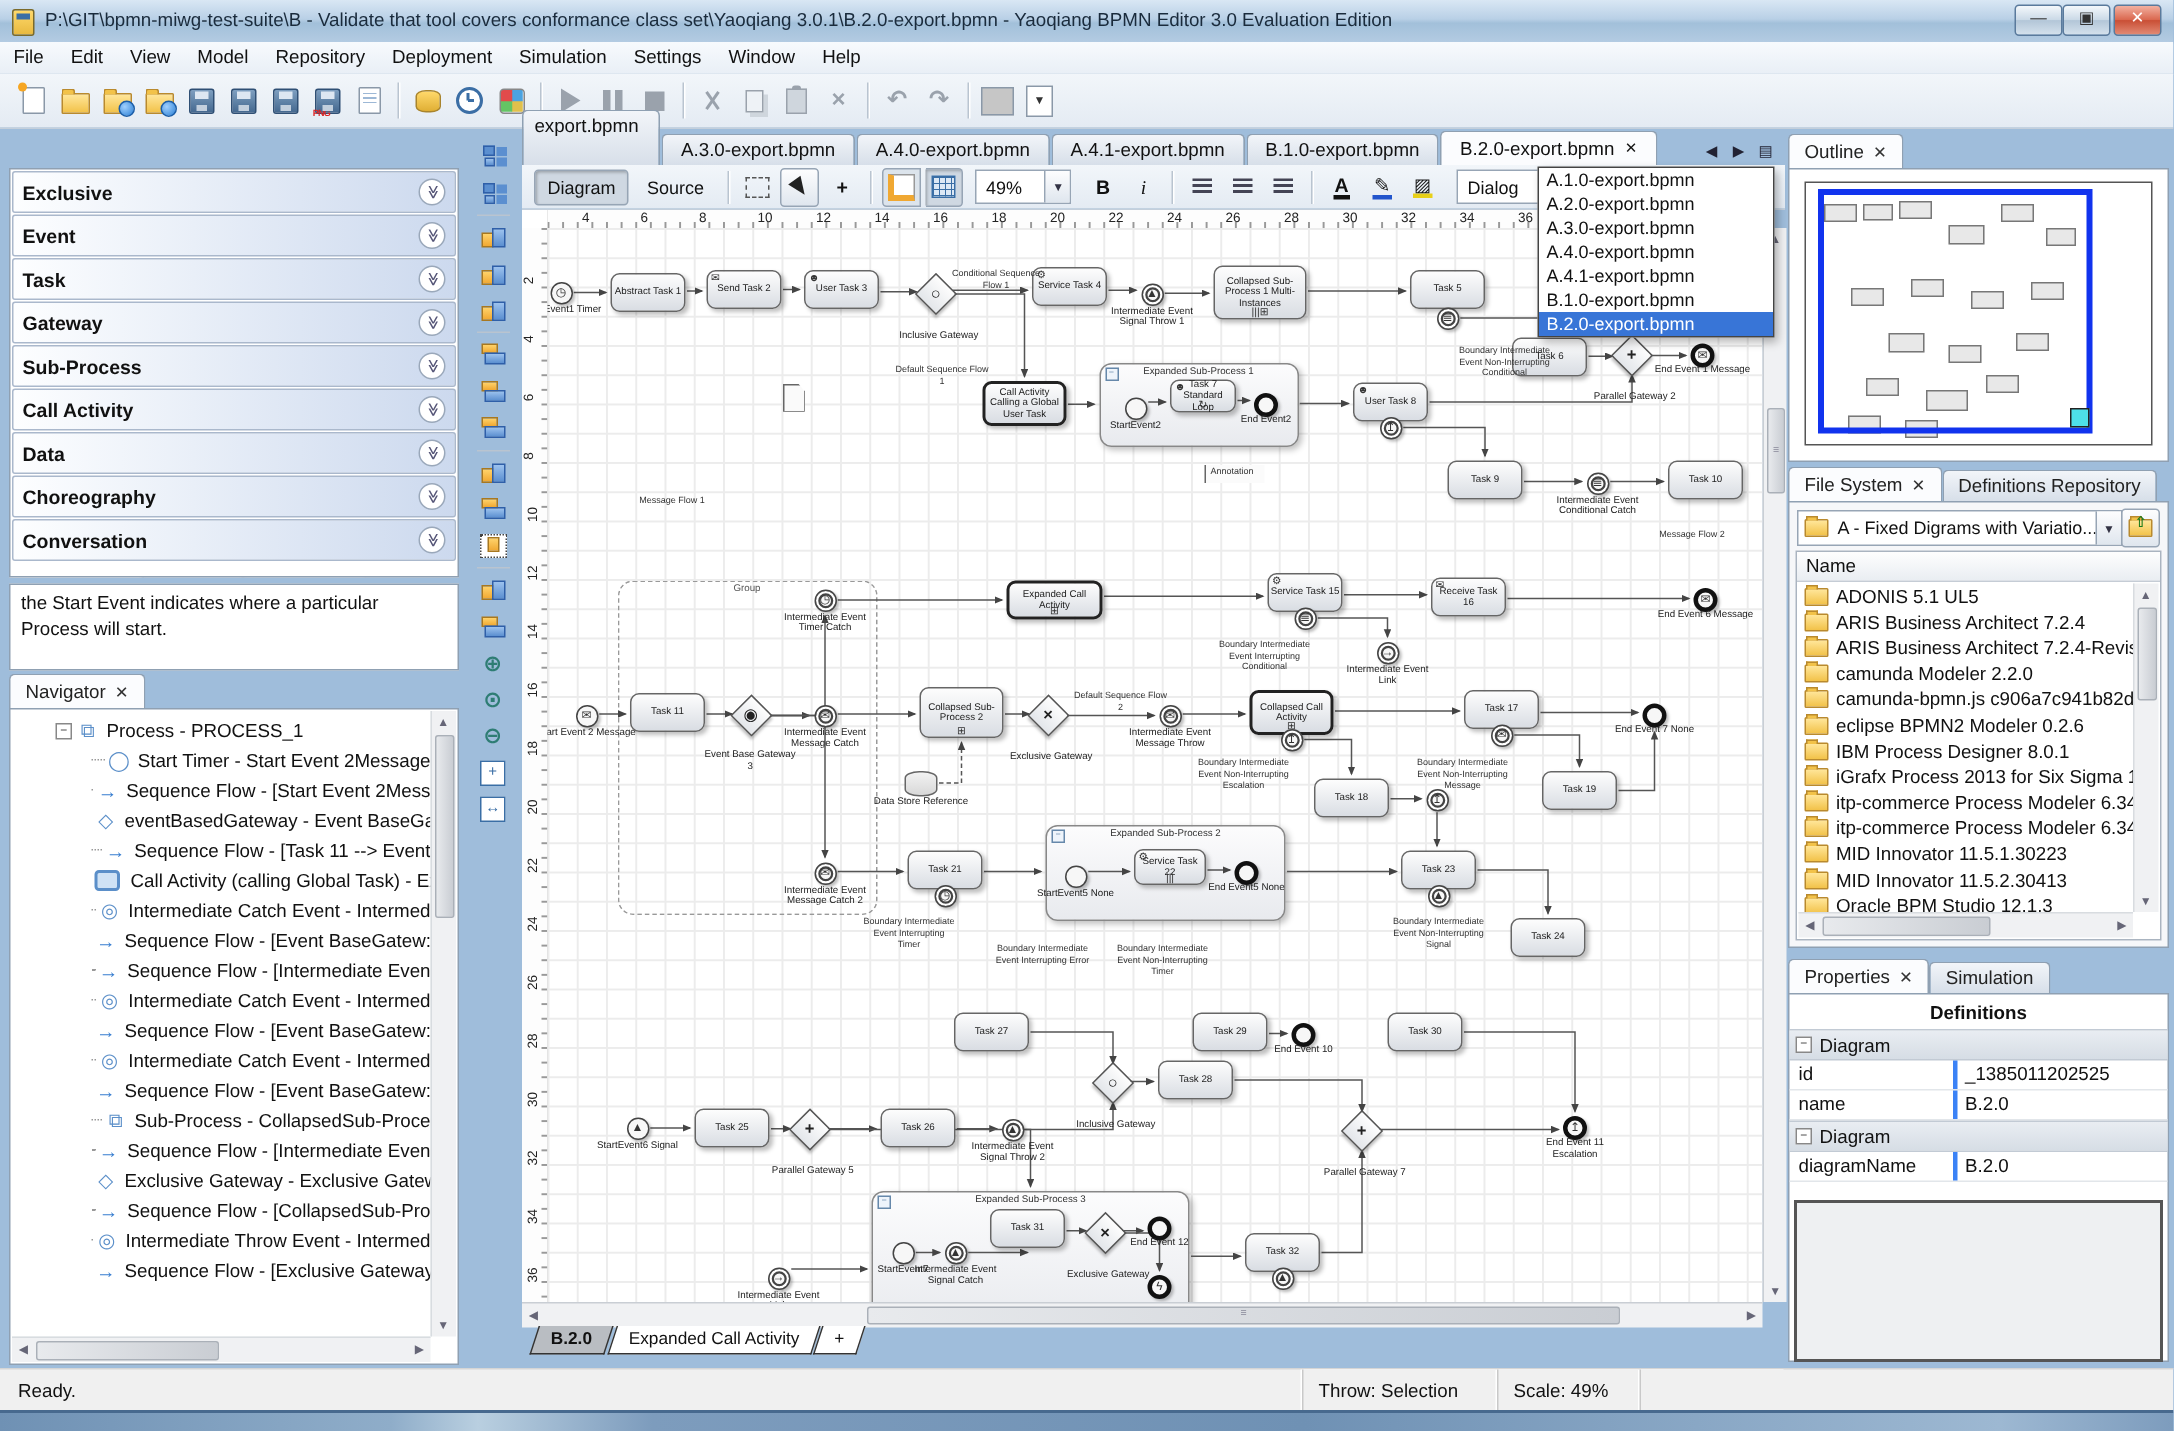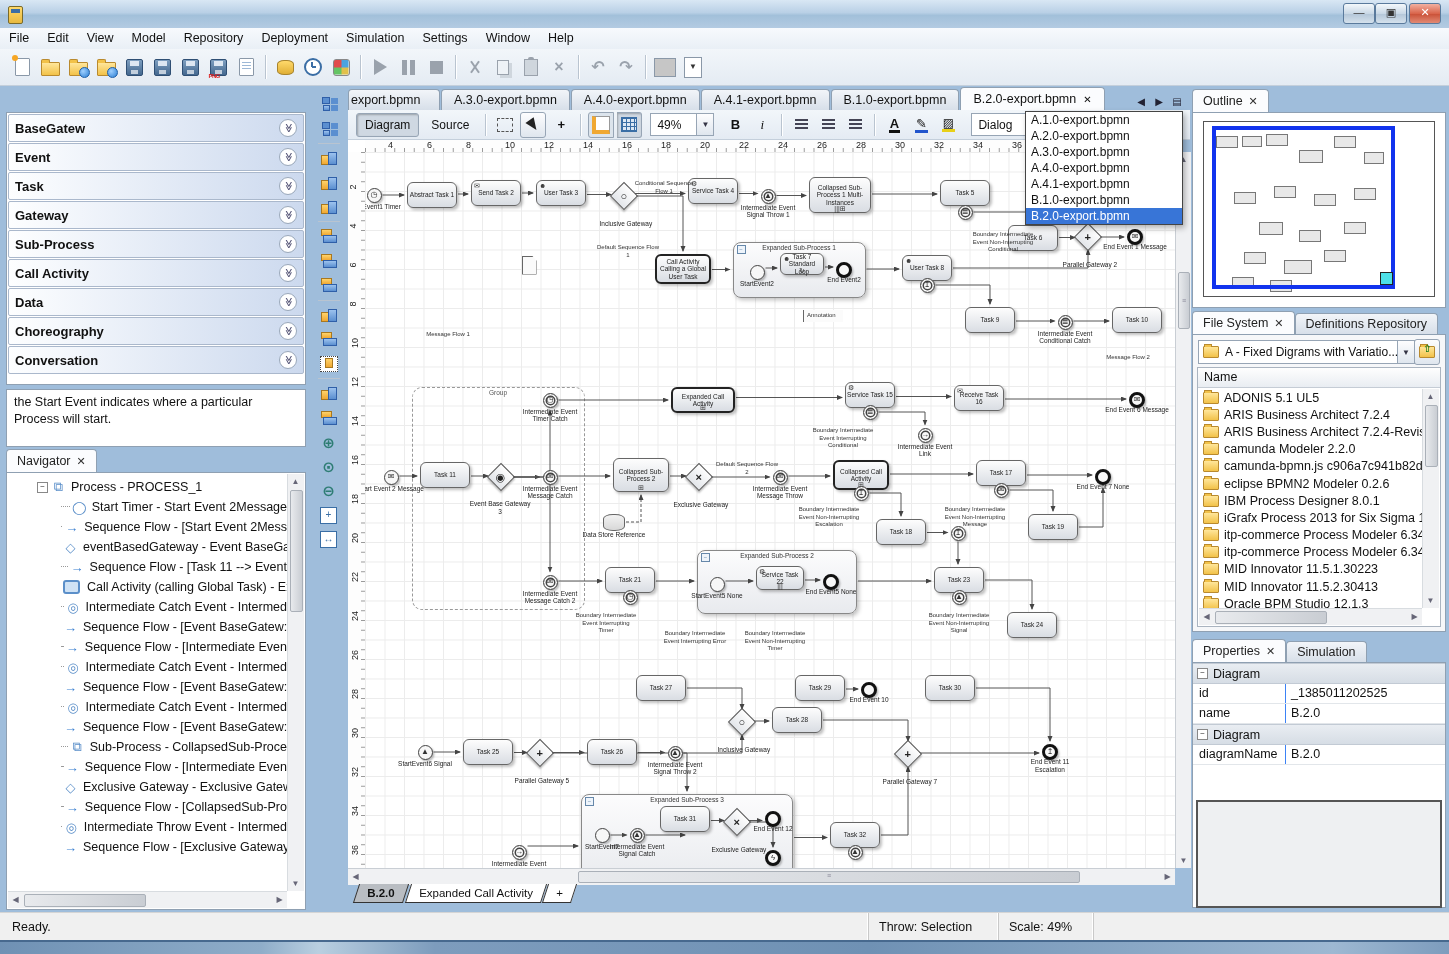"P:\GIT\bpmn-miwg-test-suite\B - Validate" div.abs { html: none -> <div>P:\GIT\bpmn-miwg-test-suite\B - Validate that tool covers conformance class set\Yaoqiang 3.0.1\B.2.0-export.bpmn - Yaoqiang BPMN Editor 3.0 Evaluation Edition</div> }
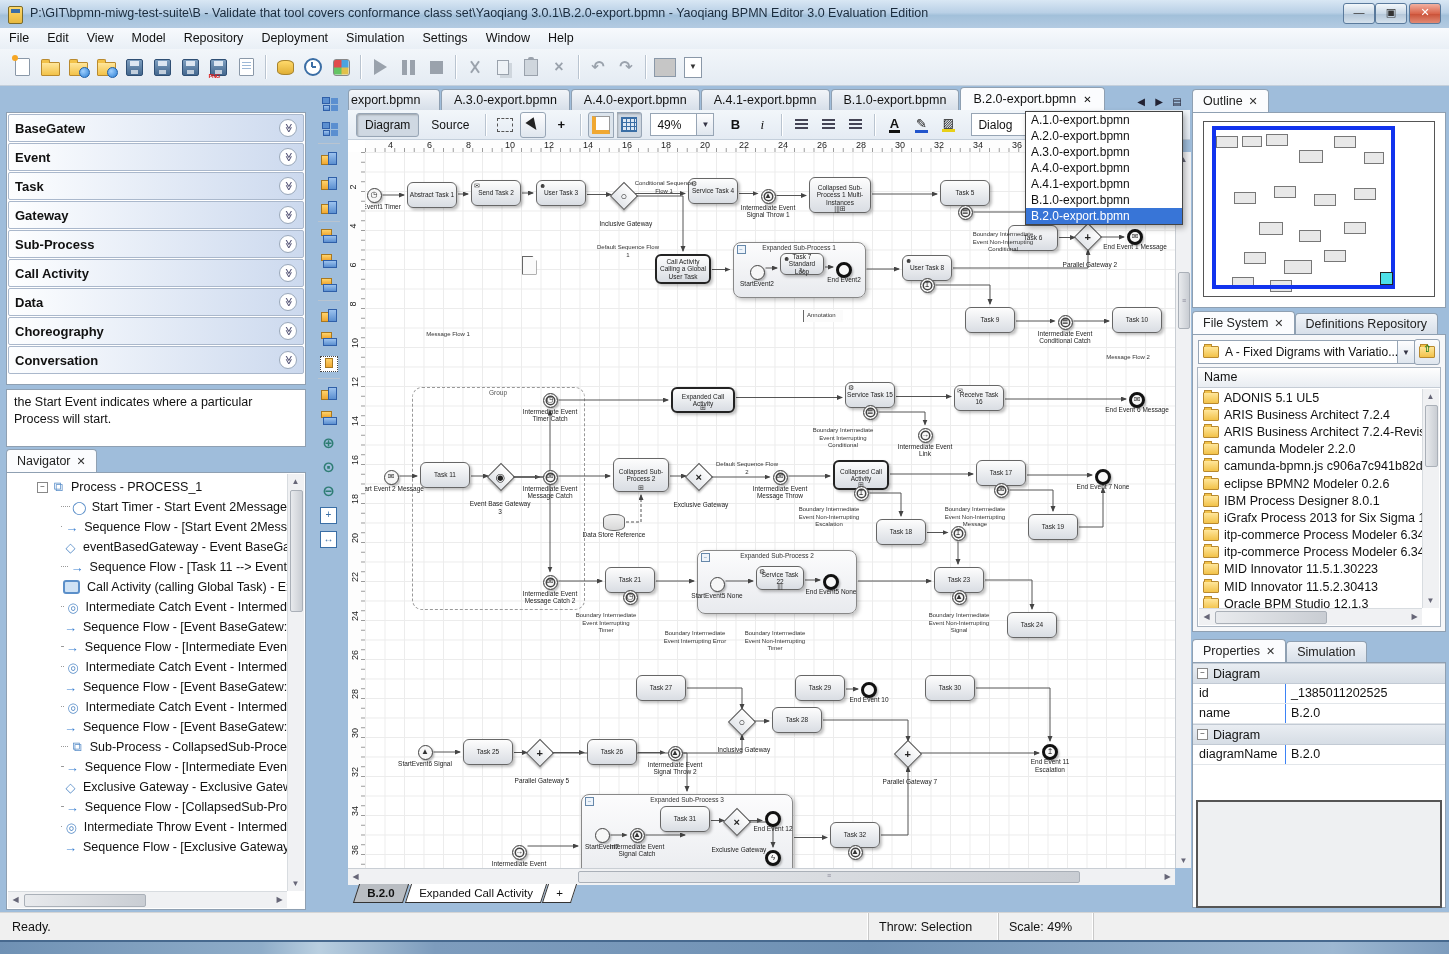"export.bpmn" .etab.first { justify-content: flex-start -> center; padding: 0 8px 0 2px -> 0 8px 16px 2px }
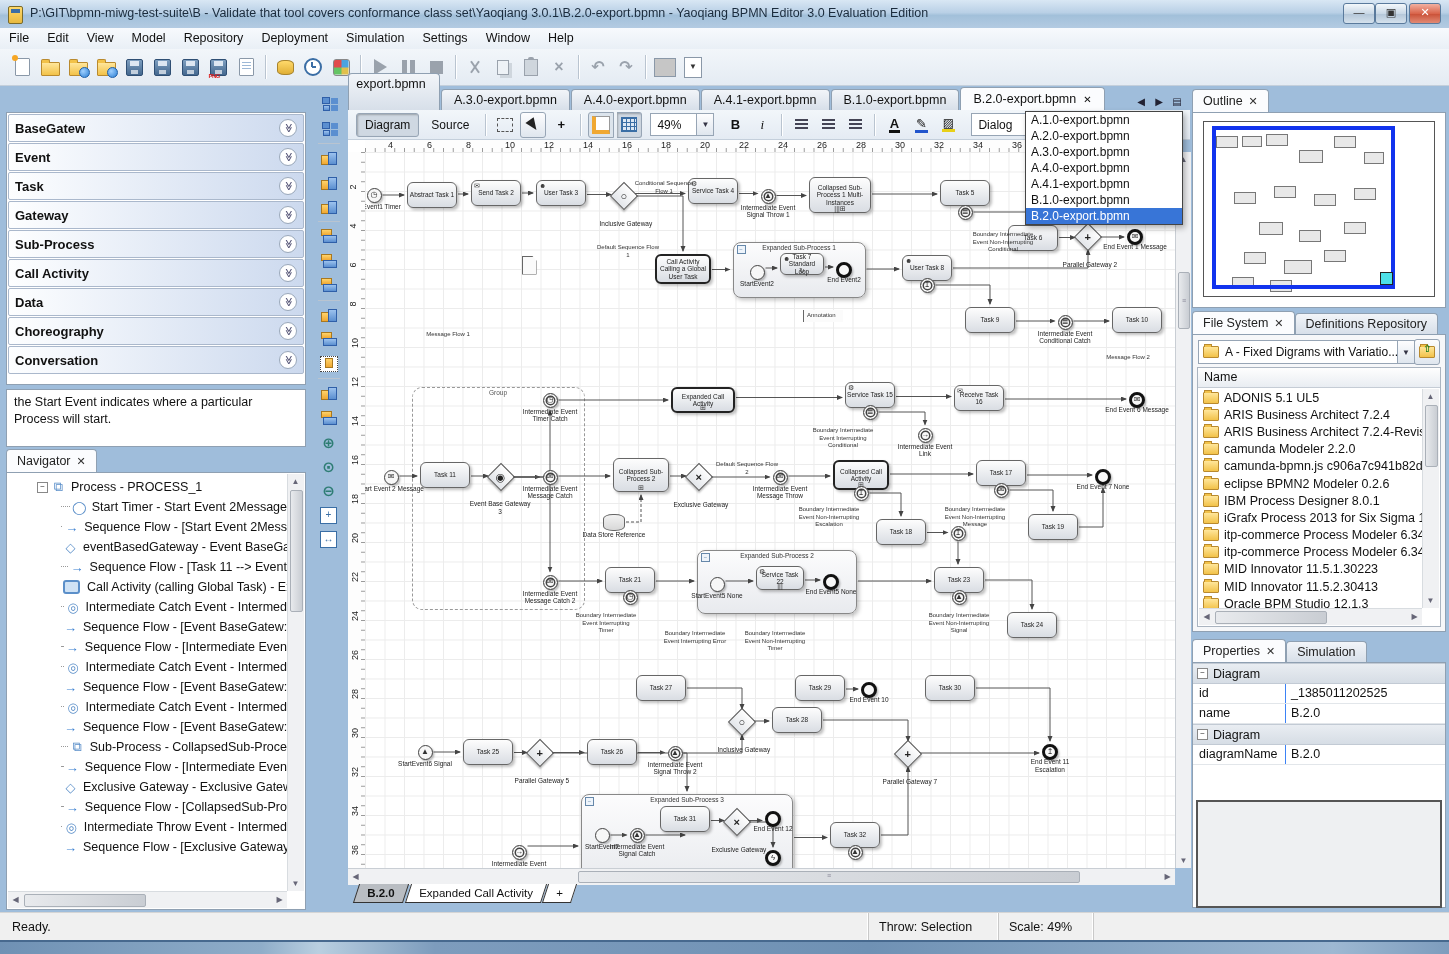"BaseGatew" span { text: BaseGatew -> Exclusive }
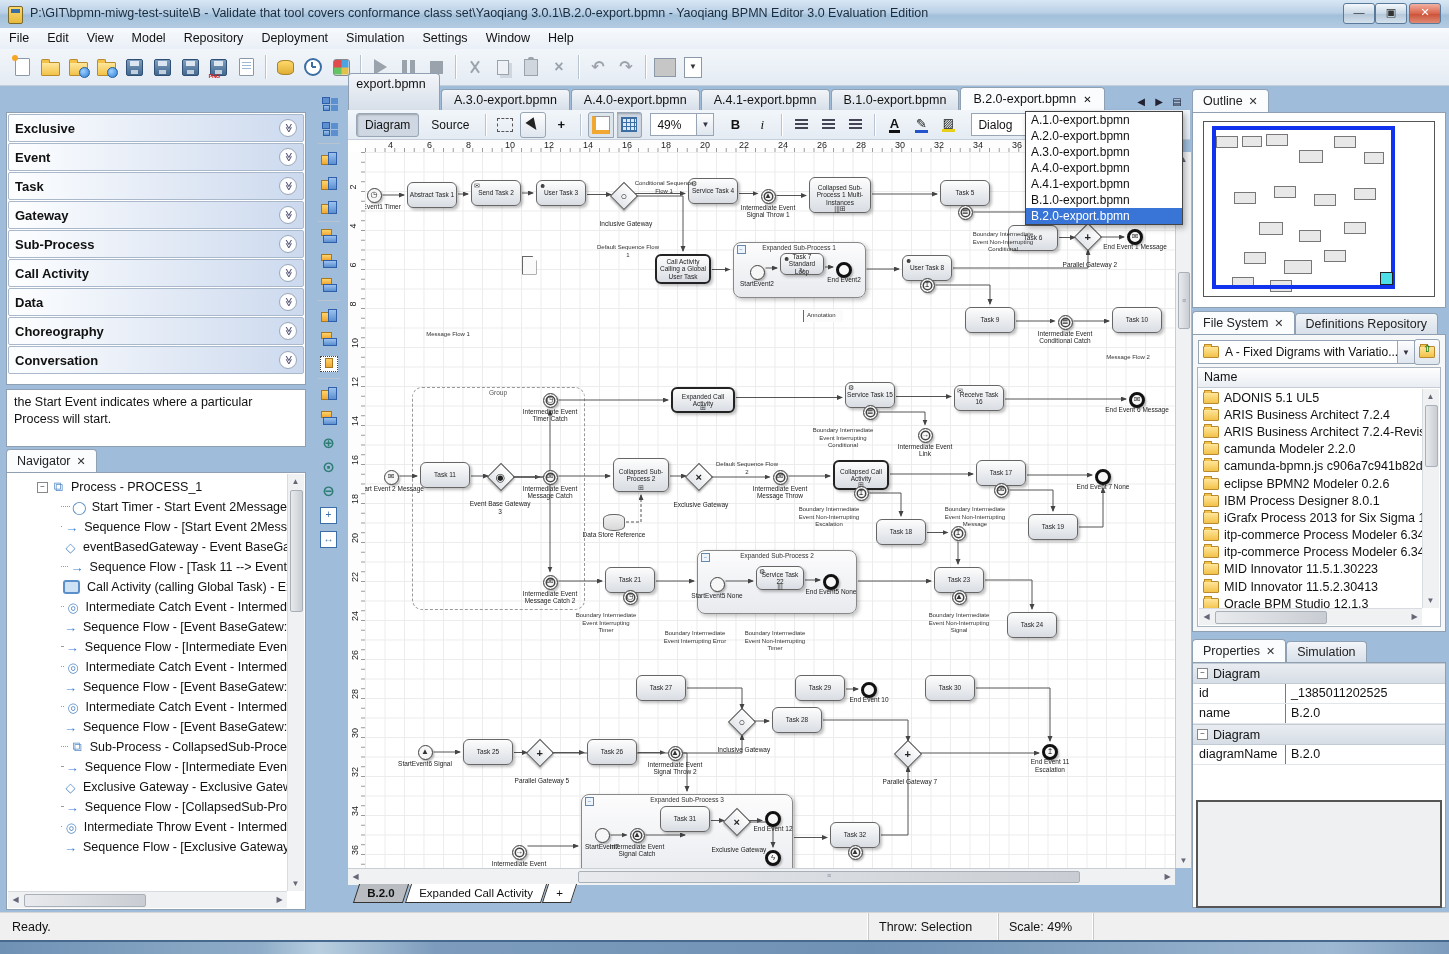"Definitions" div { html: none -> <div>Definitions</div> }
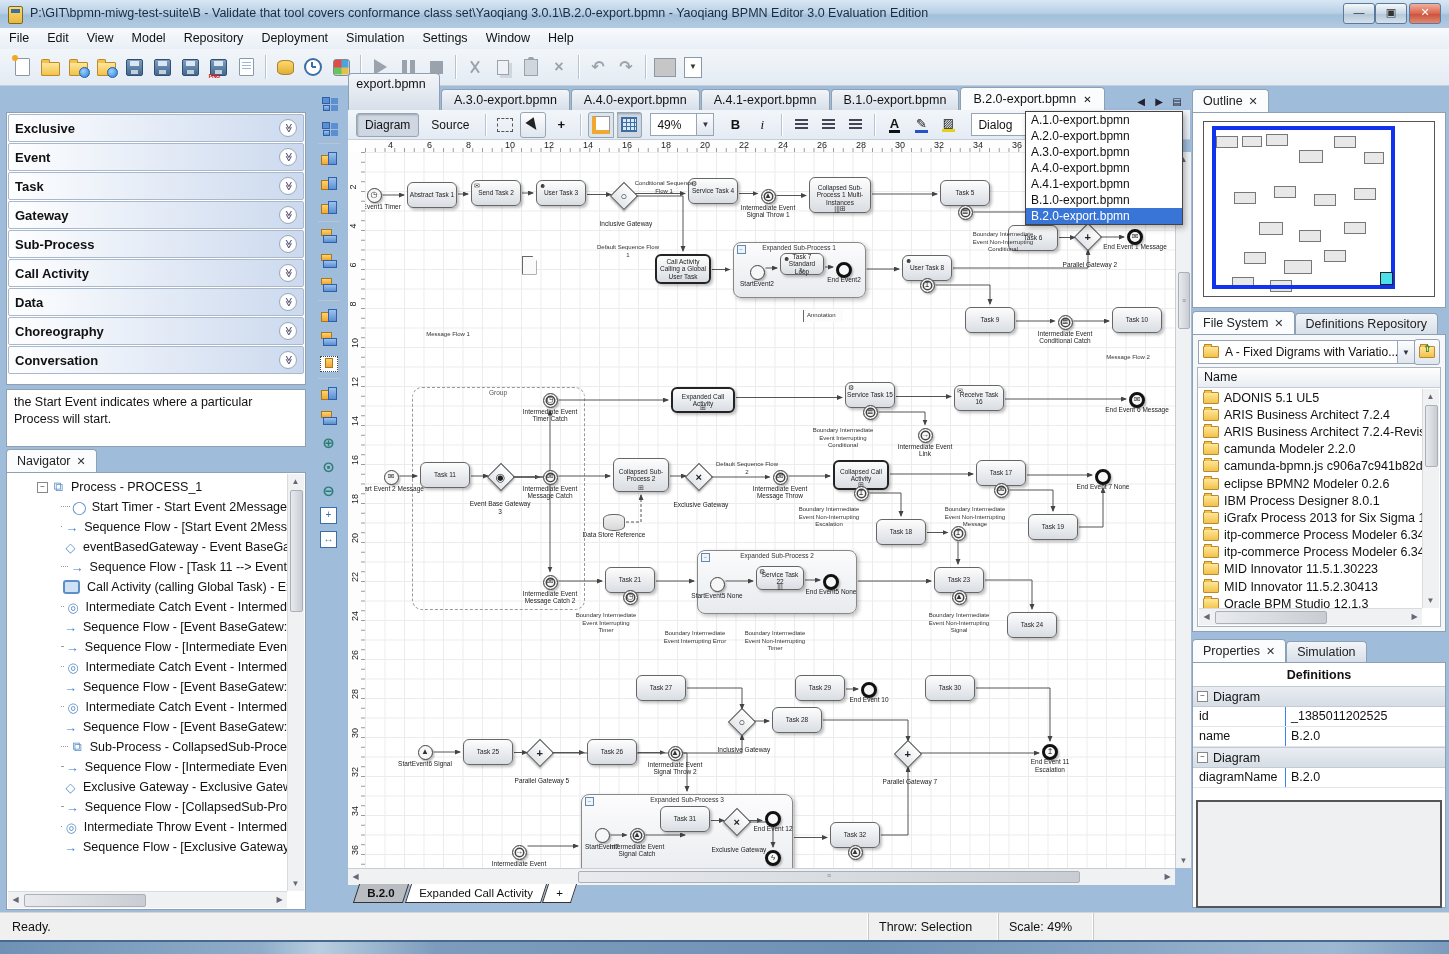"id" .prow .k { border-right: 1px solid #3b82f6 -> 3px solid #3b82f6; width: 93px -> 112px }
